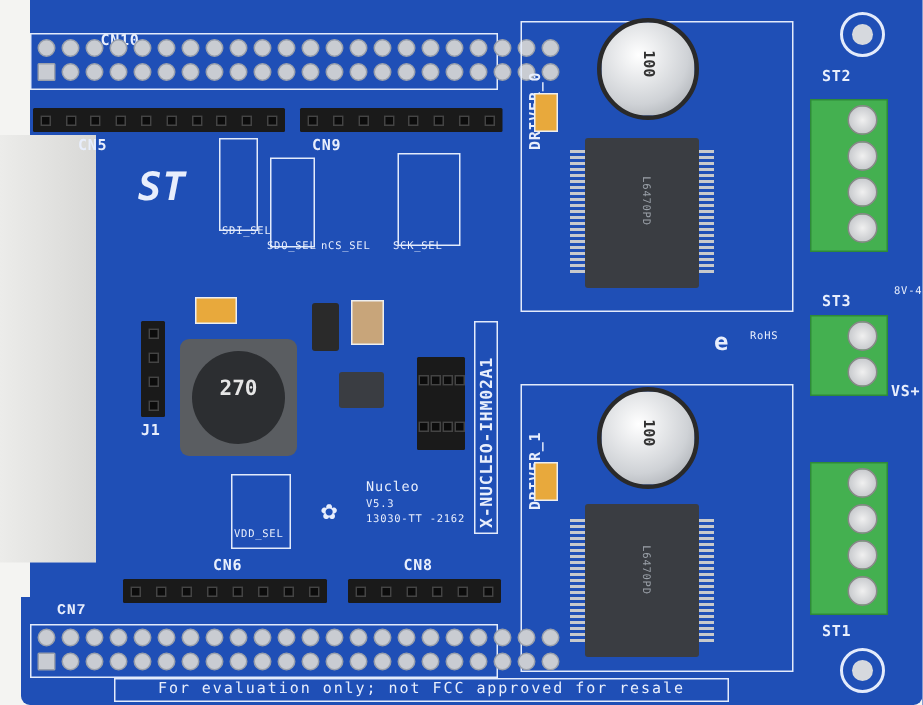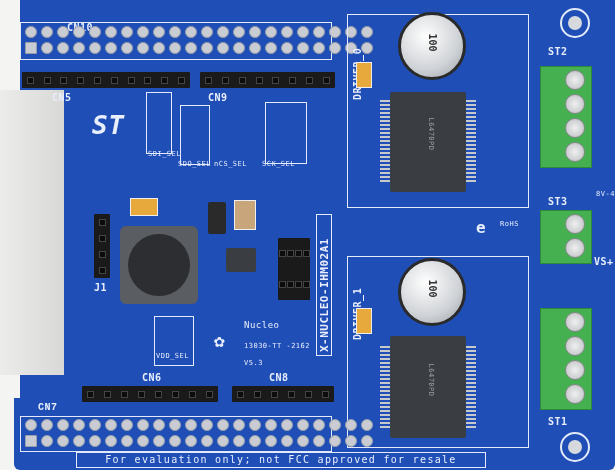"270" div.t { html: none -> <div>270</div> }
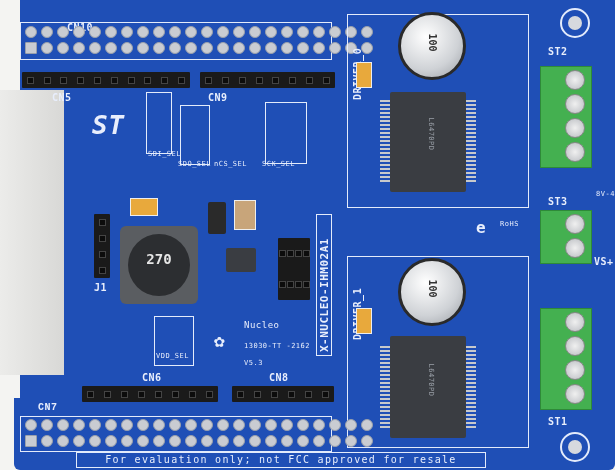"V5.3" div.silk { margin-top: 27px -> none }
